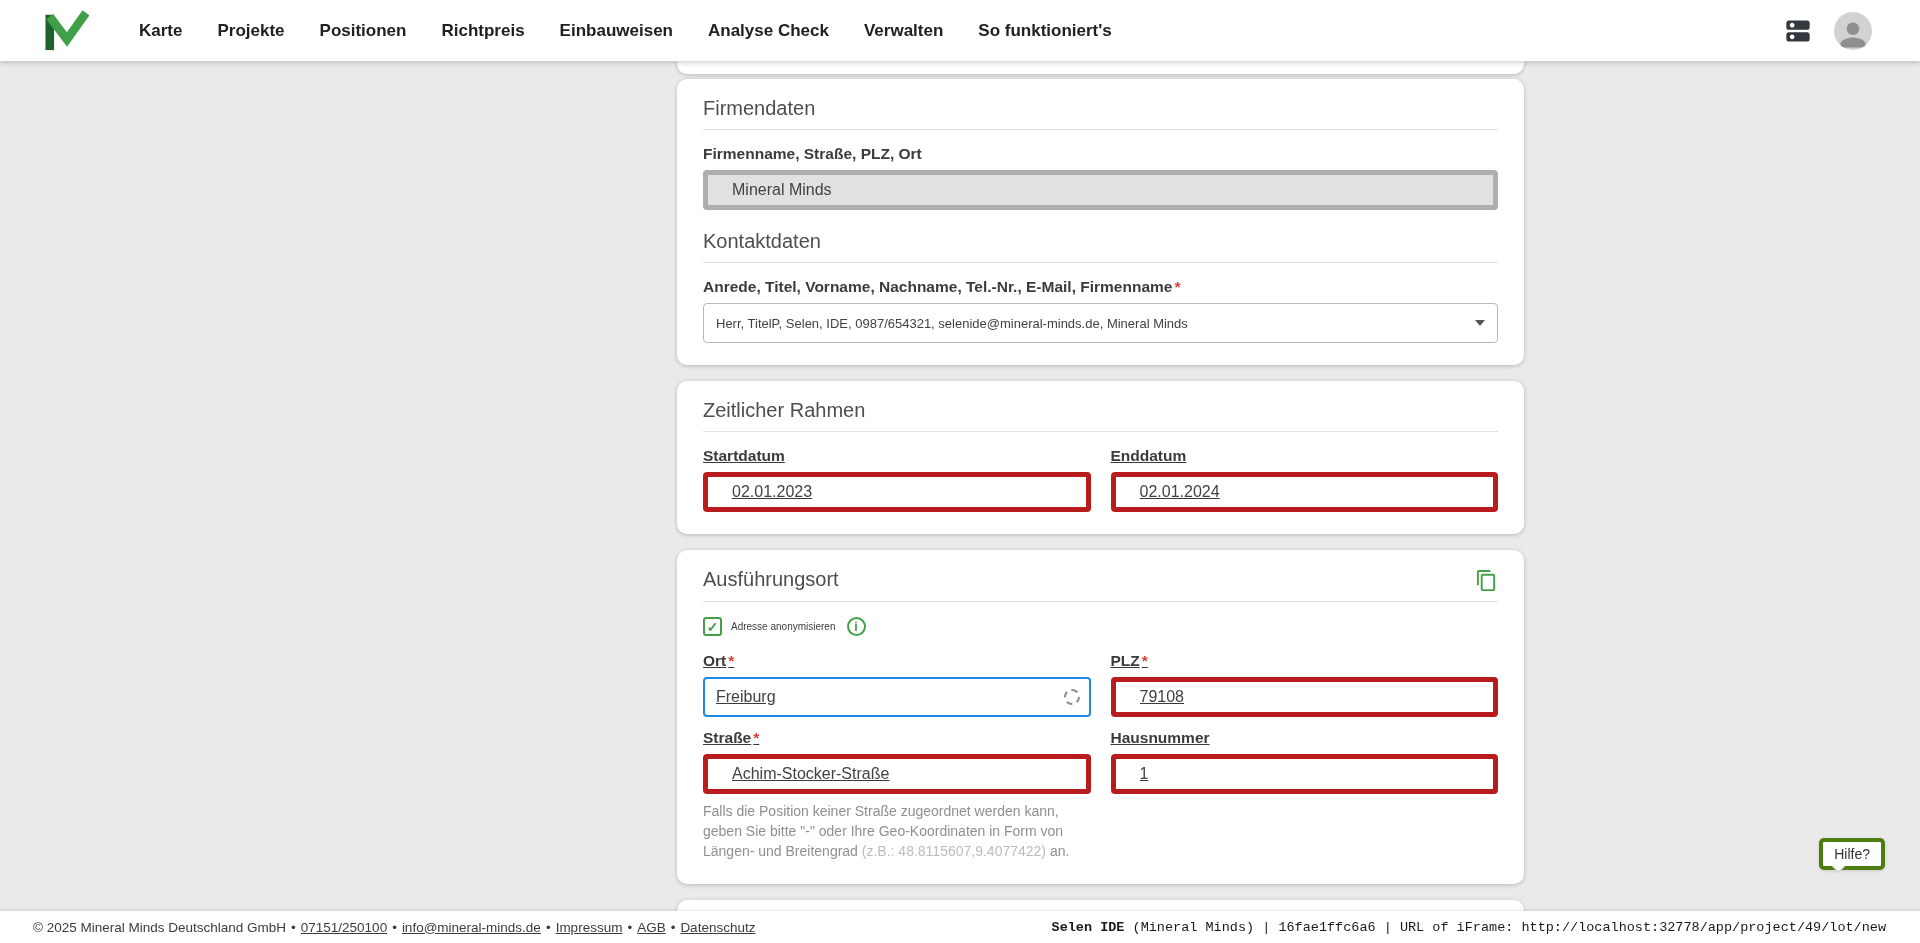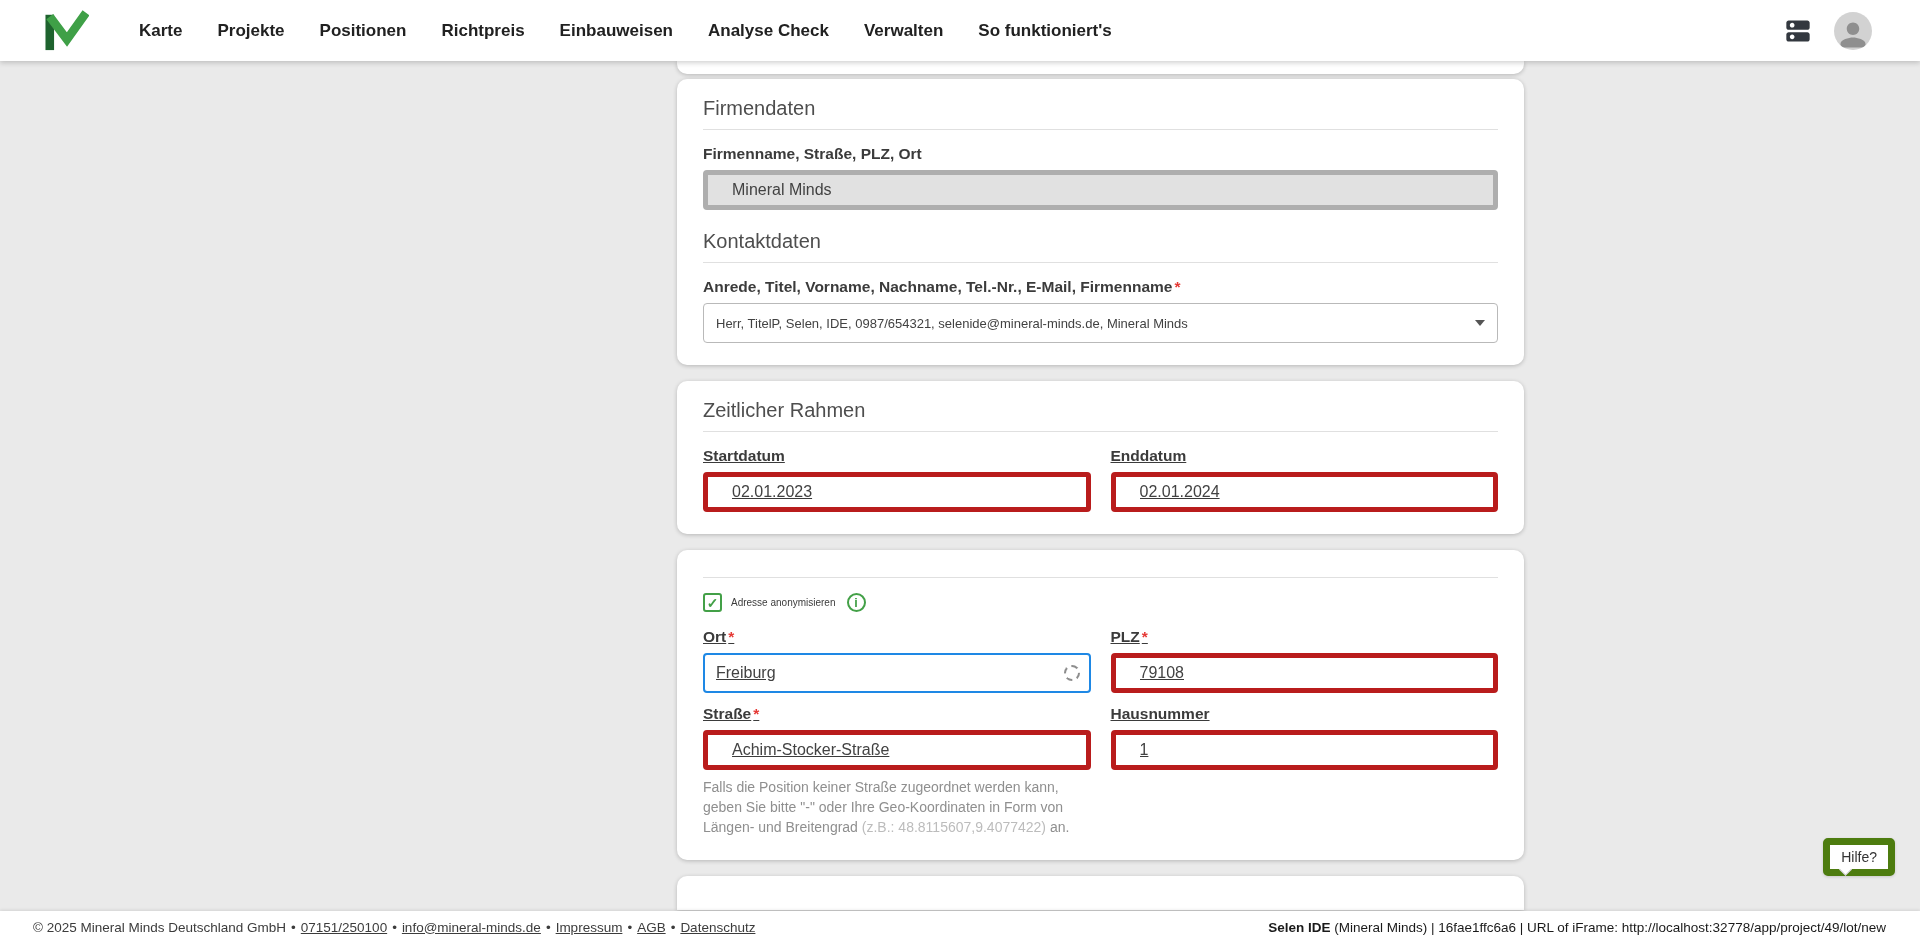"Ausführungsort" div.card-head { html: none -> <div> <h2>Ausführungsort</h2> <span> <svg> <path></path> </svg> </span> </div> }
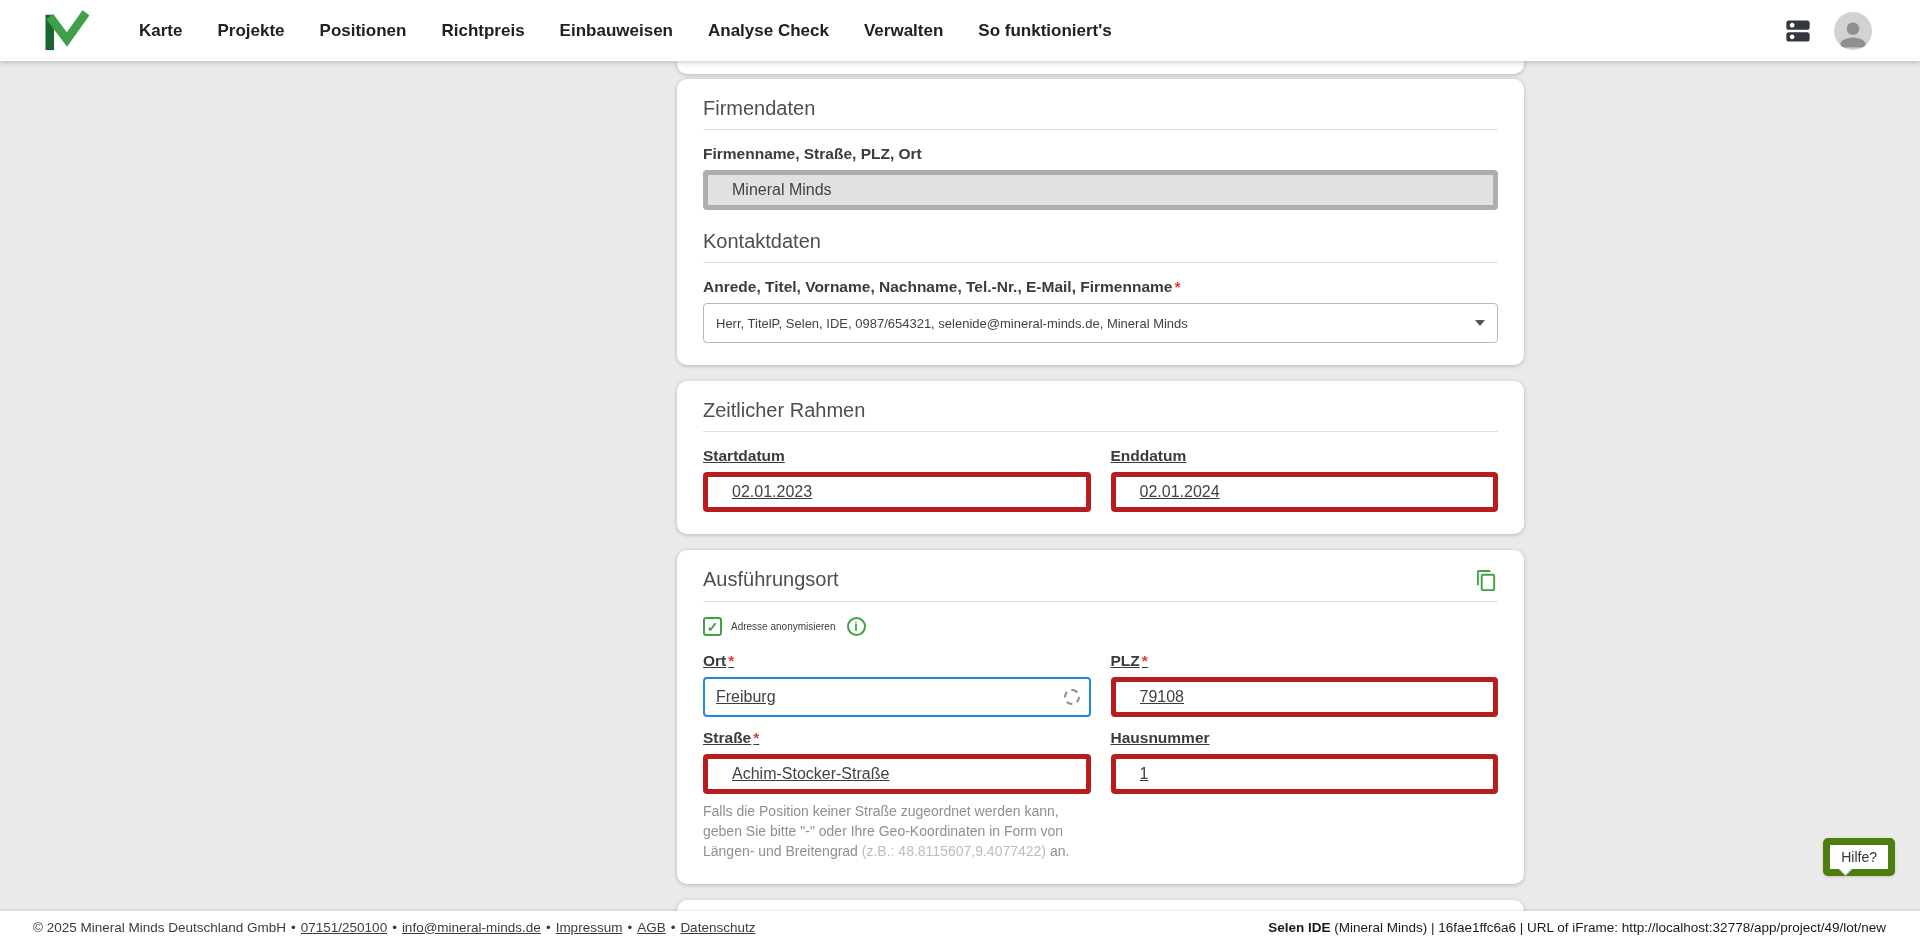"Hilfe?" .help-bubble { border: 7px solid #4d7c0f -> 4px solid #4d7c0f; right: 25px -> 35px }
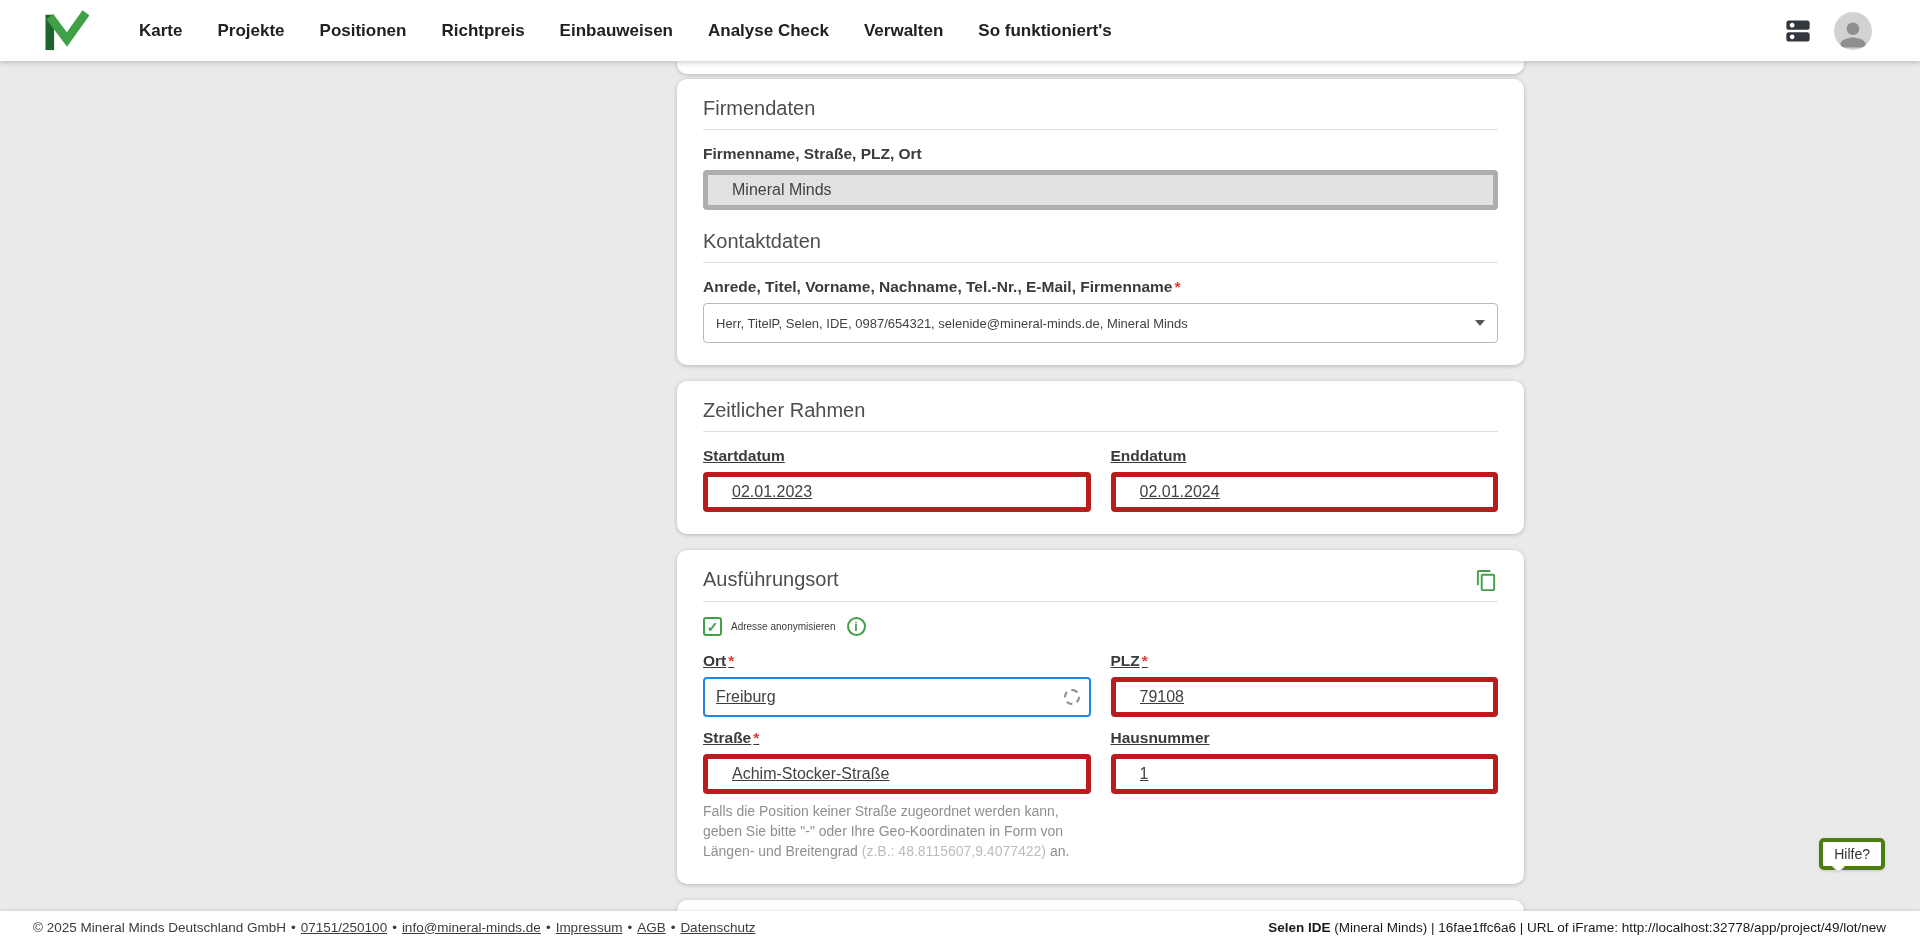"Selen IDE (Mineral Minds) |" .footer-right { font-family: none -> Liberation Mono, monospace }
